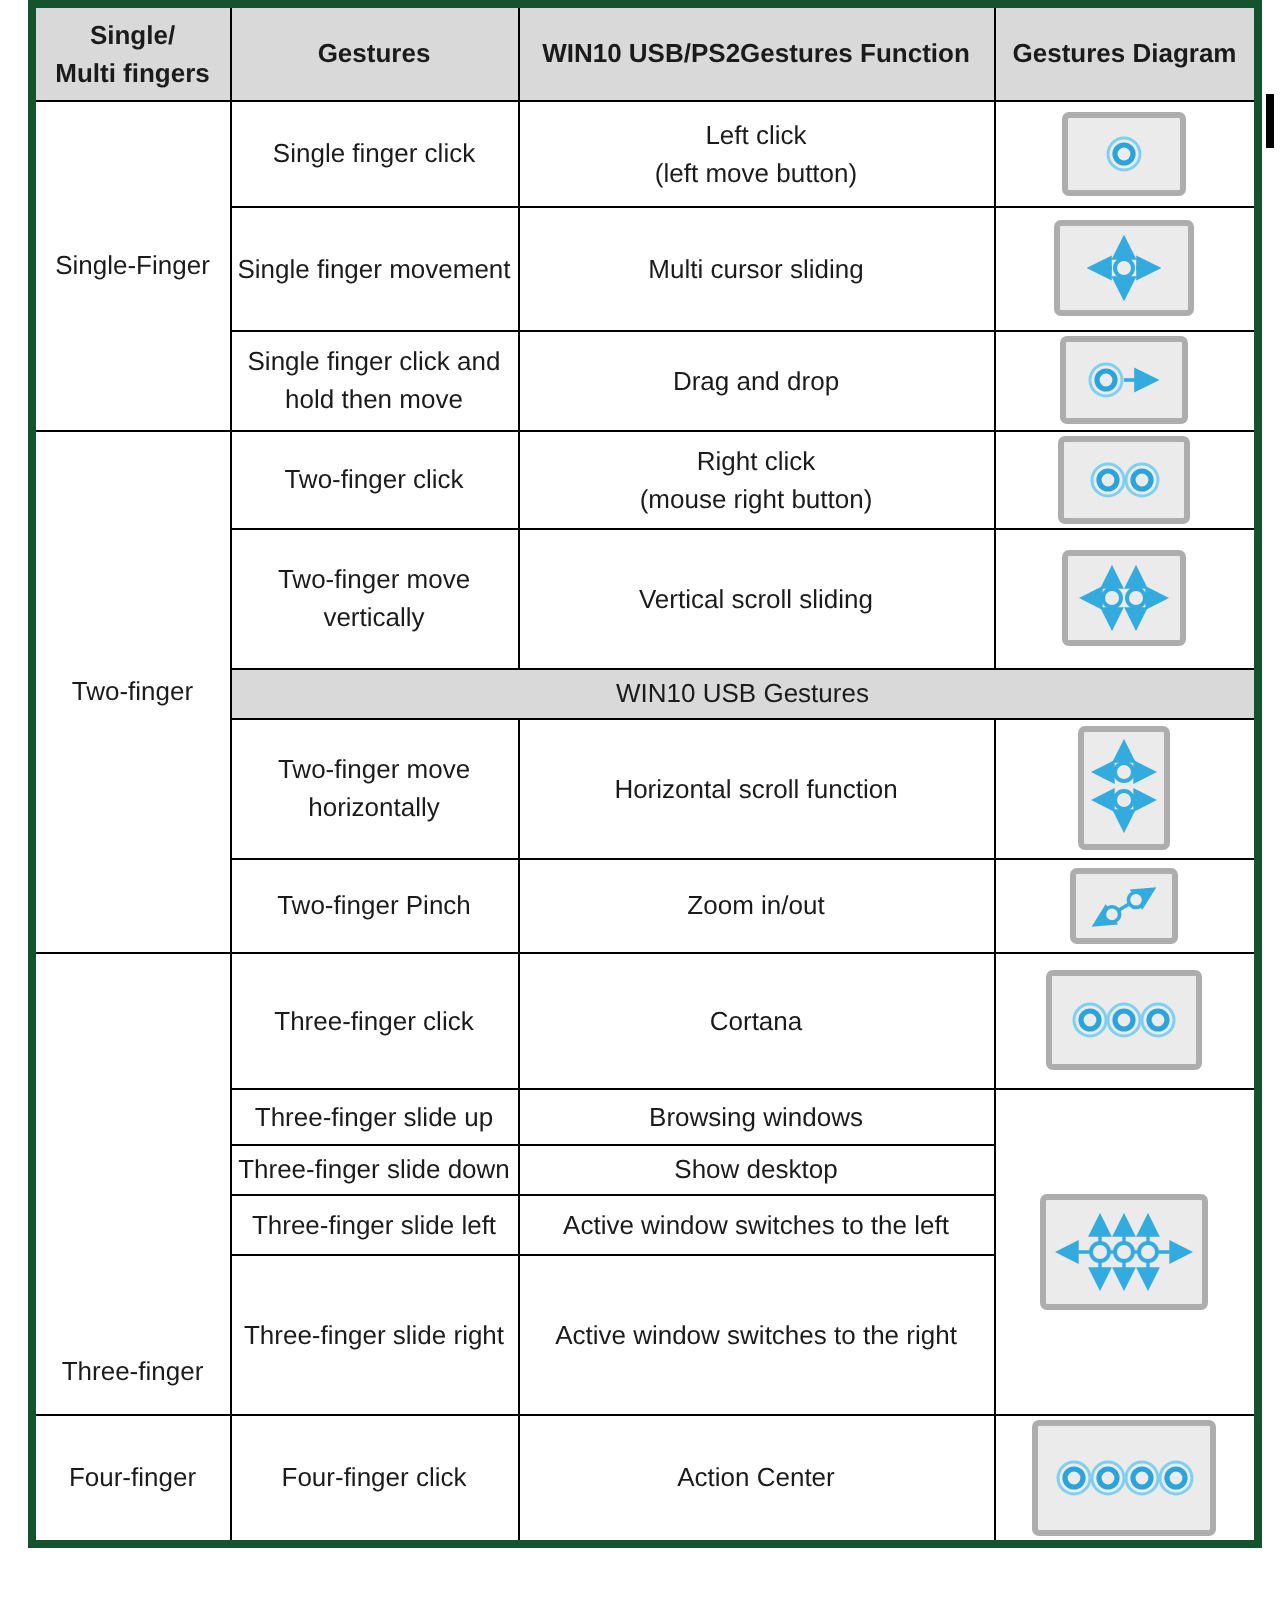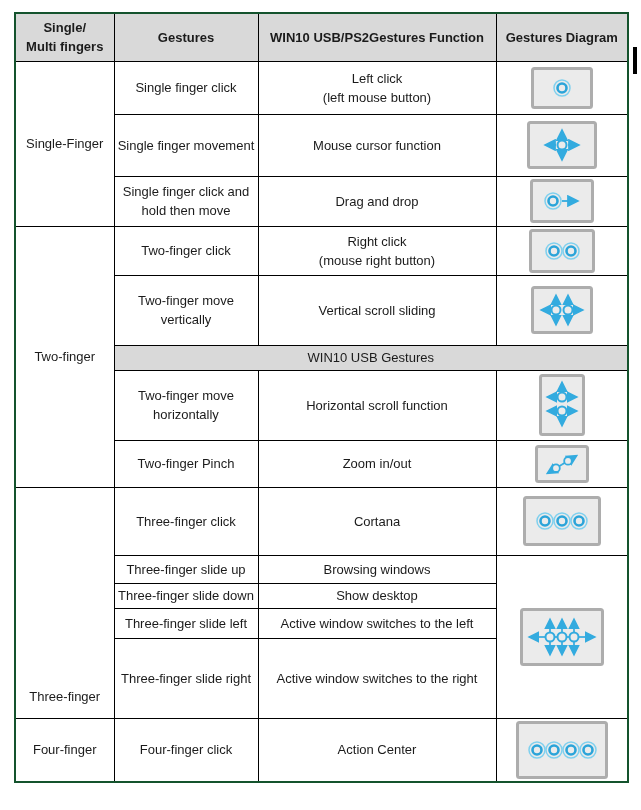"Single/" table.gestures { border: 2px solid #14532d -> 4px solid #14532d; top: 12px -> 0 }
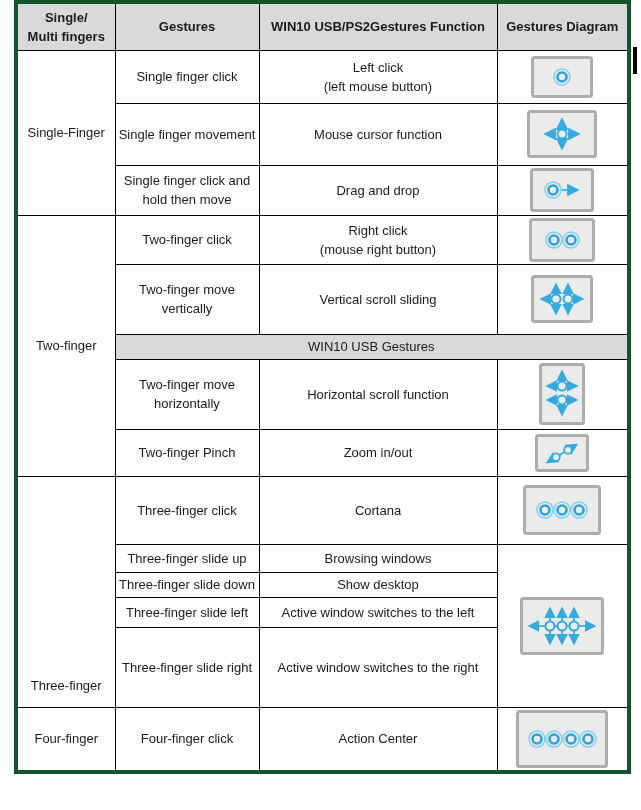"(left mouse button)" div { text: mouse -> move }
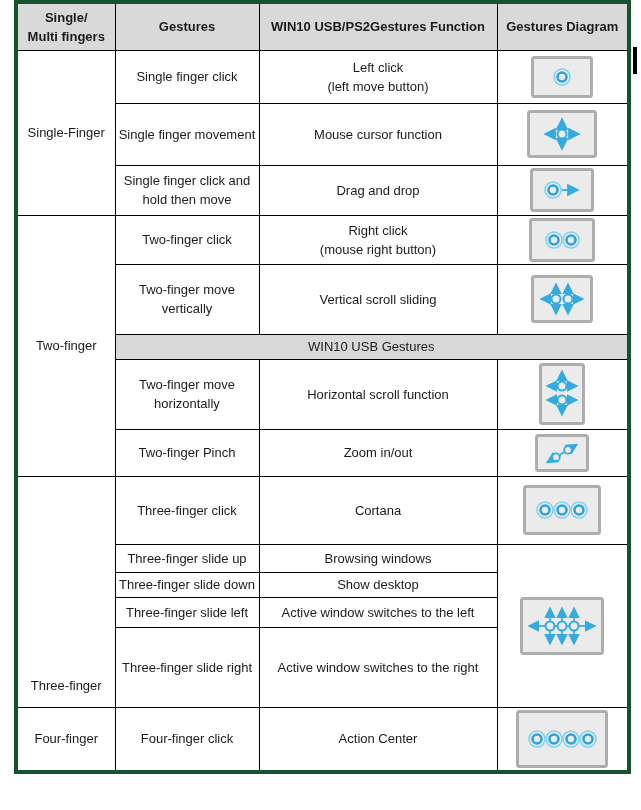"Mouse cursor function" td { text: Mouse cursor function -> Multi cursor sliding }
